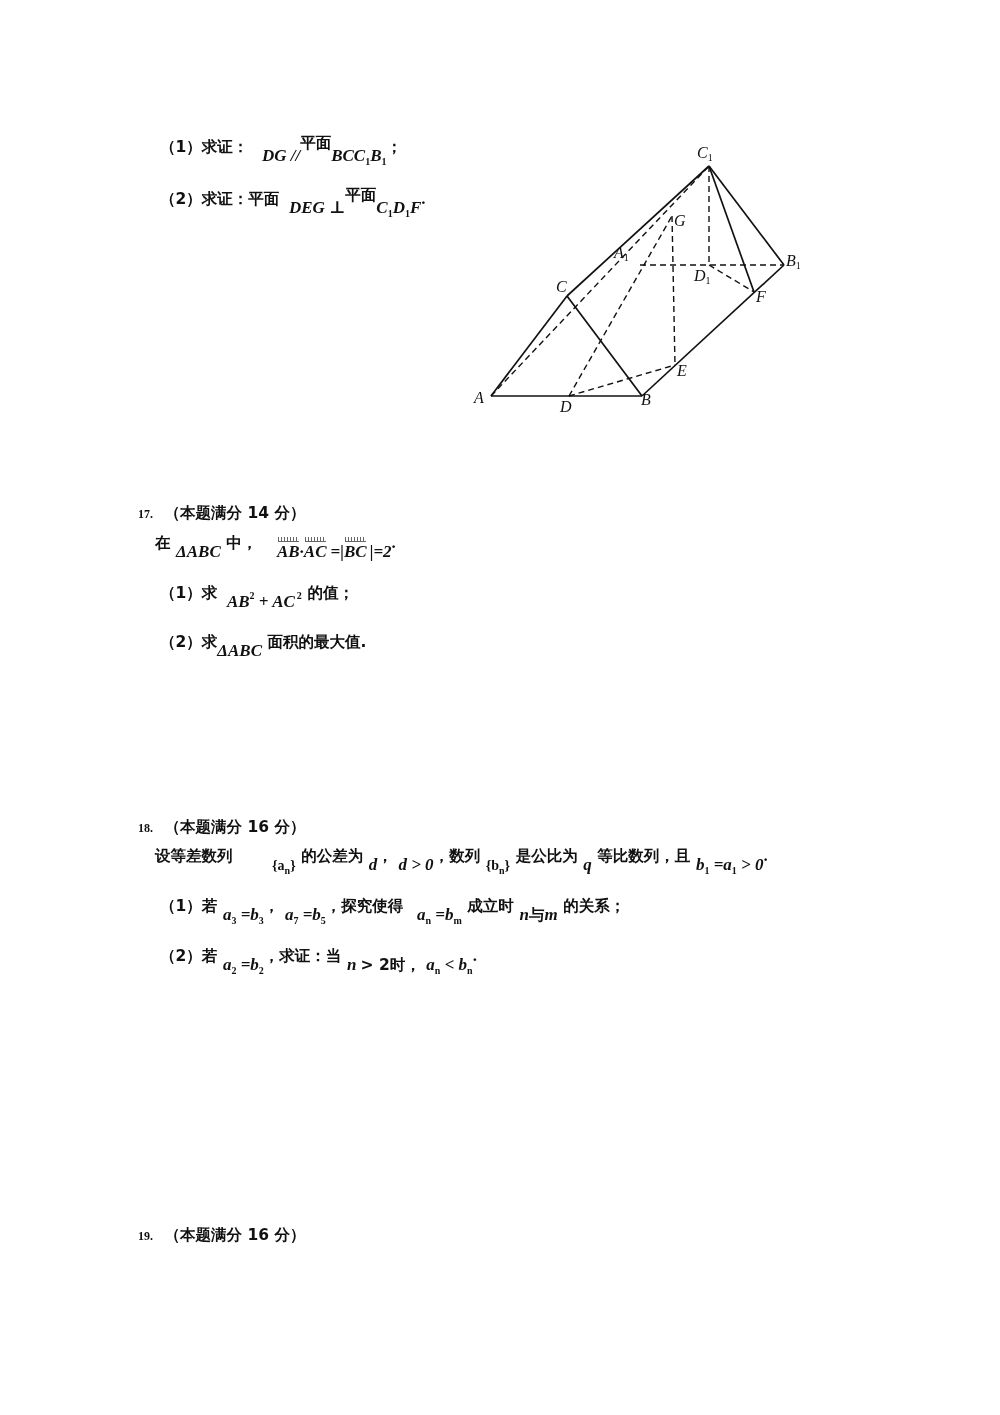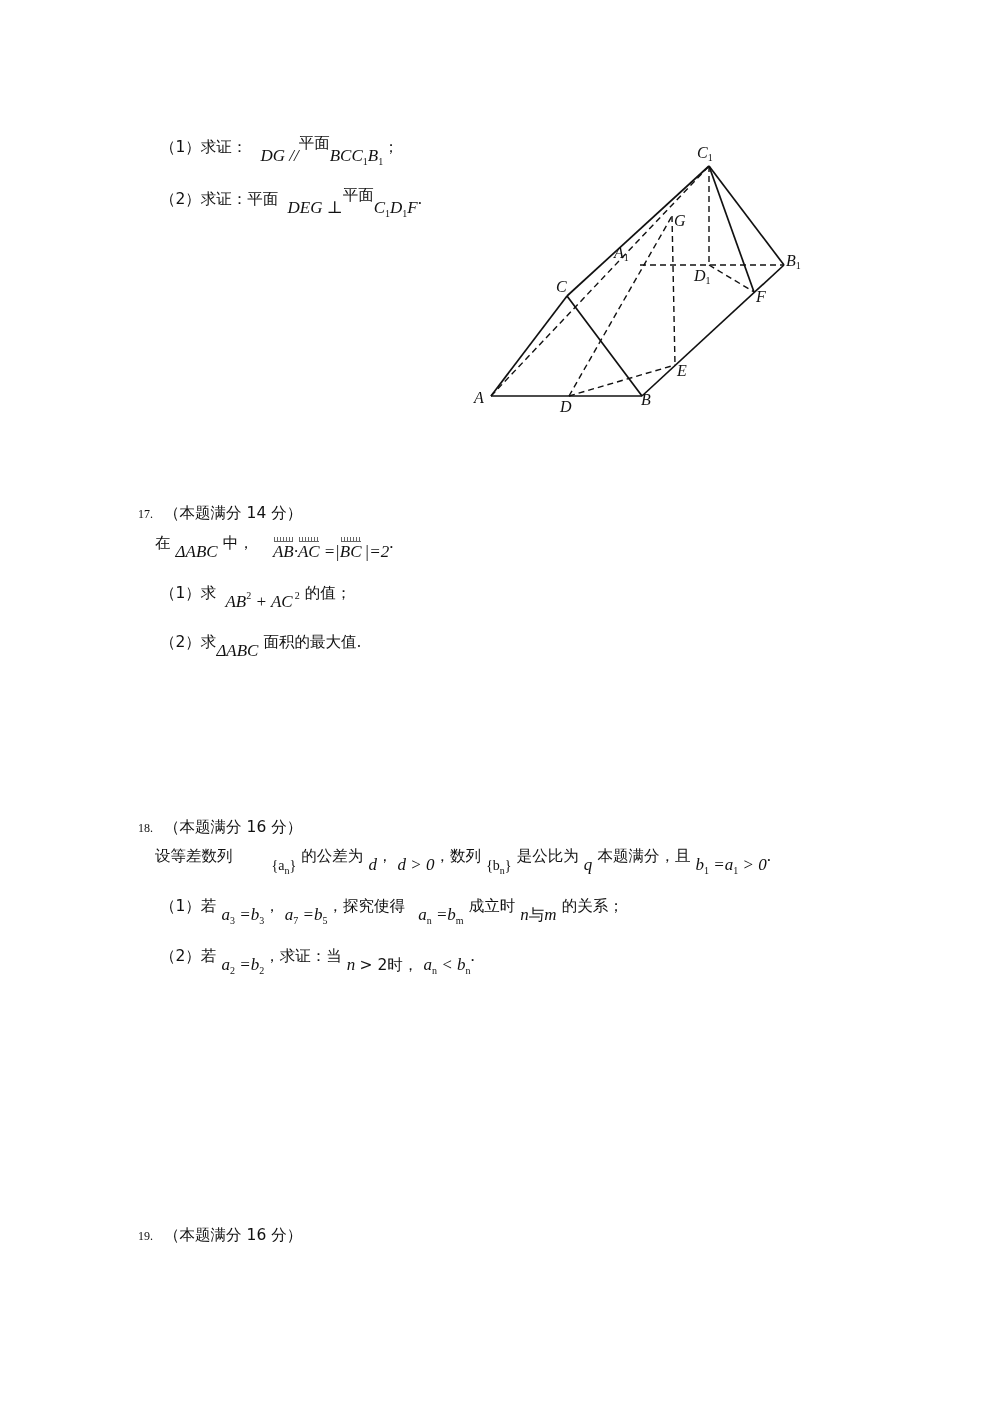"（1）求证： DG //平面BCC1B1；" .line { font-weight: none -> bold }
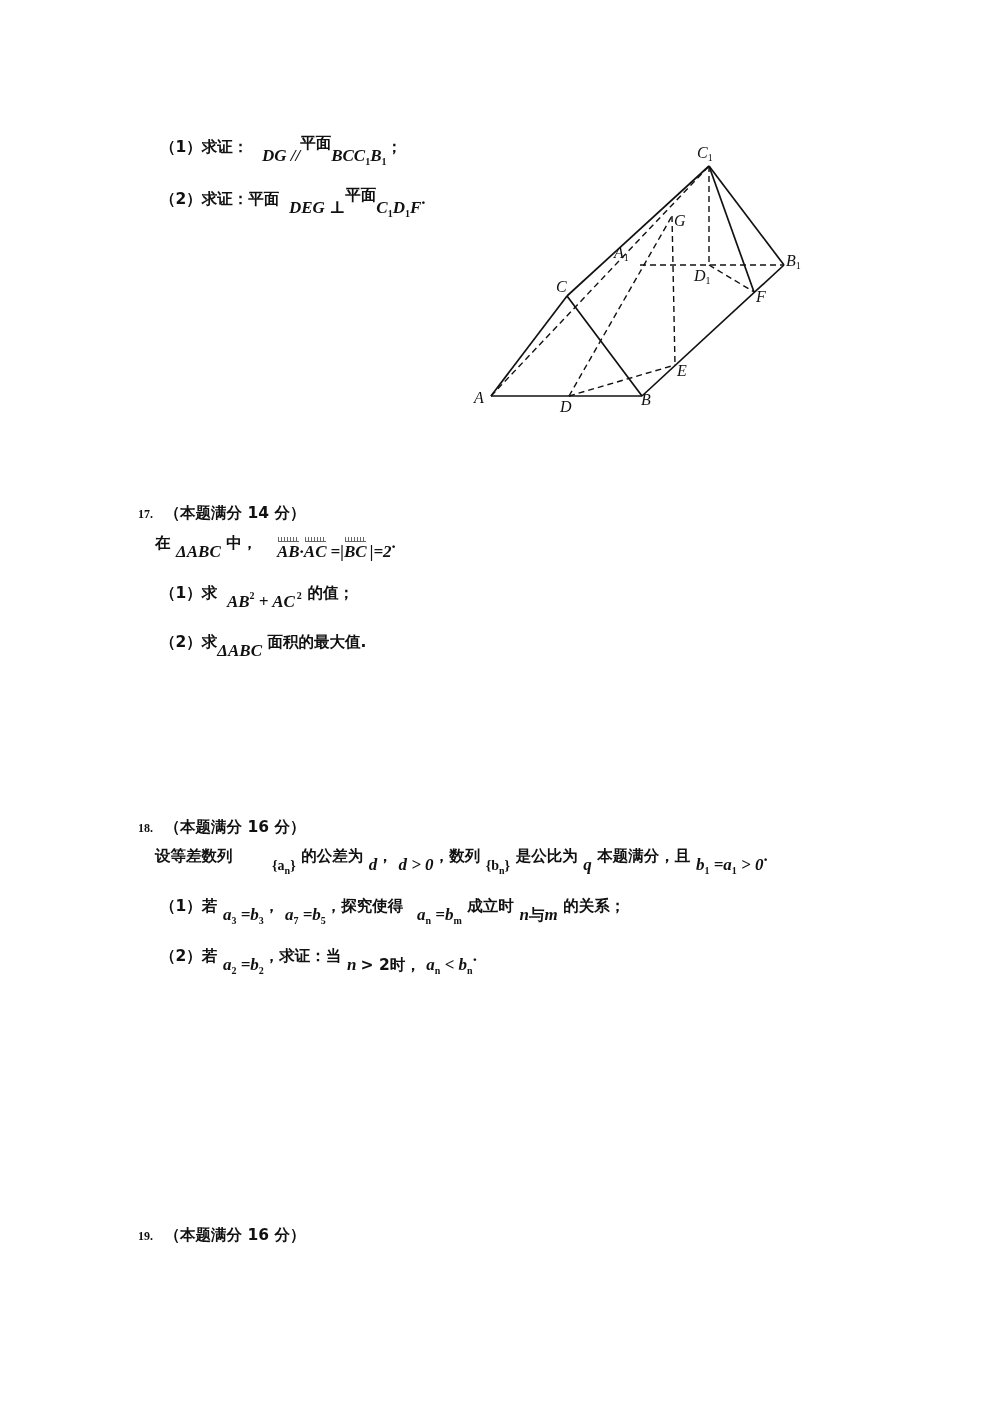"本题满分，且" span.cjk { text: 本题满分 -> 等比数列 }
